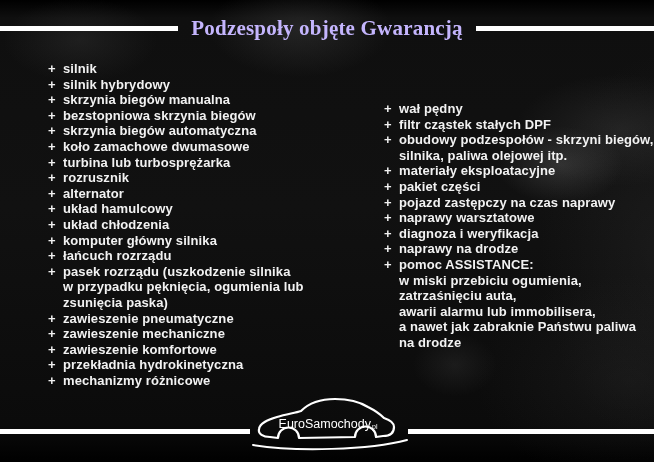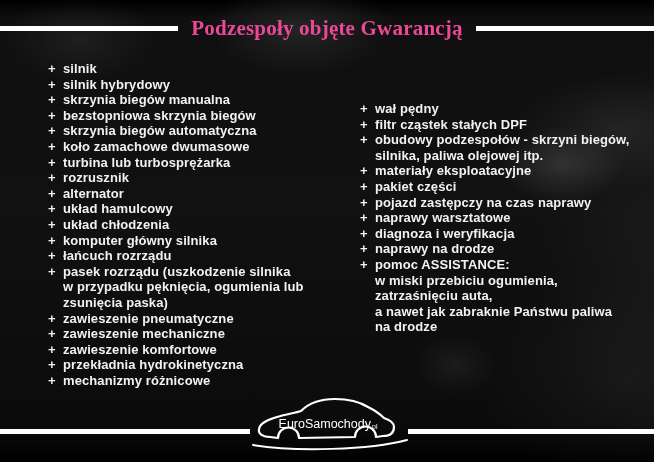"Podzespoły objęte Gwarancją" .title { color: #ec4899 -> #c4b5fd }
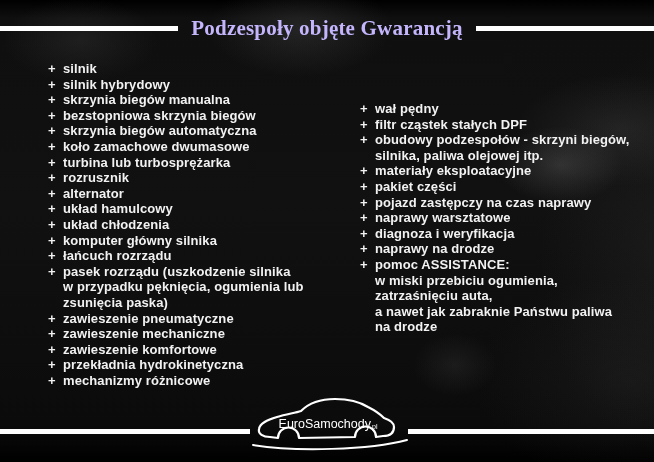"+ silnik" .columns { gap: none -> 24px }
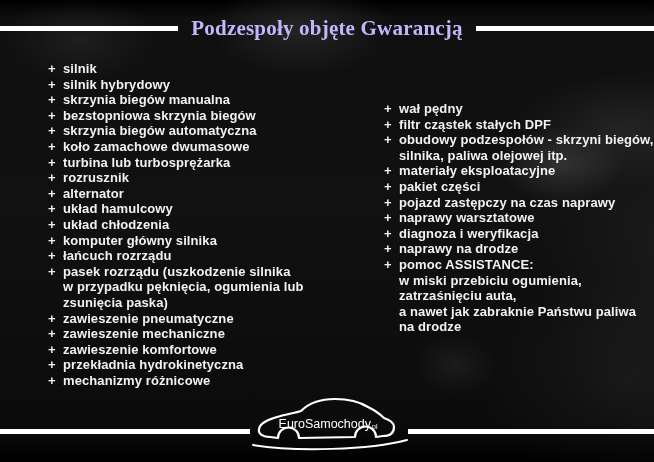"awarii alarmu lub immobilisera," div.line { html: none -> <div>awarii alarmu lub immobilisera,</div> }
